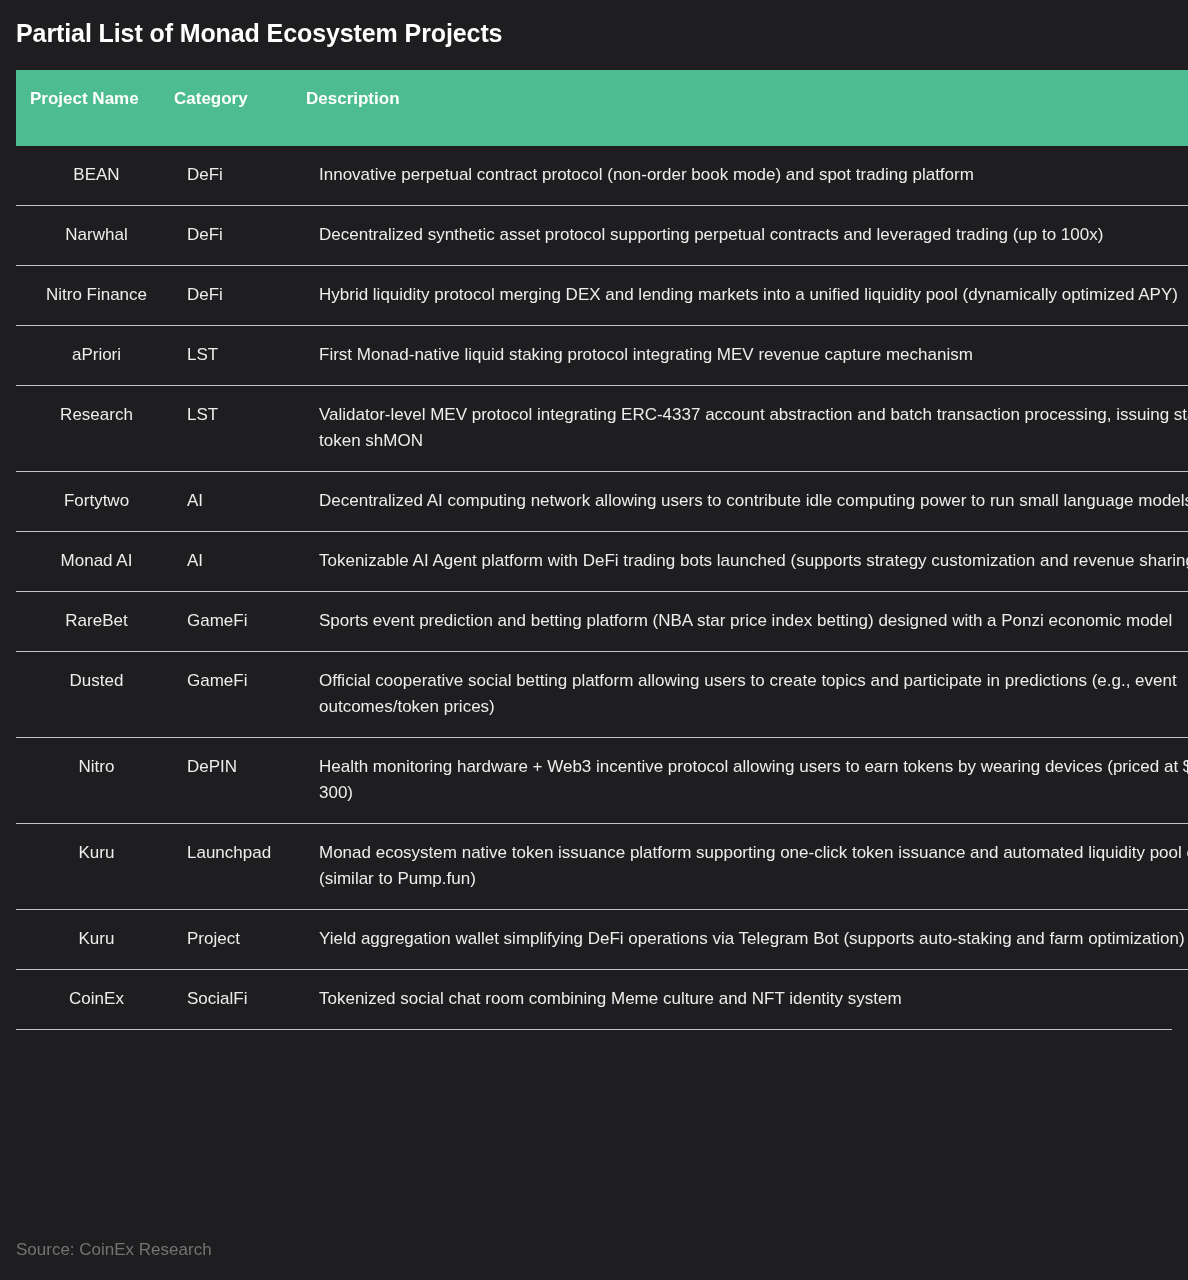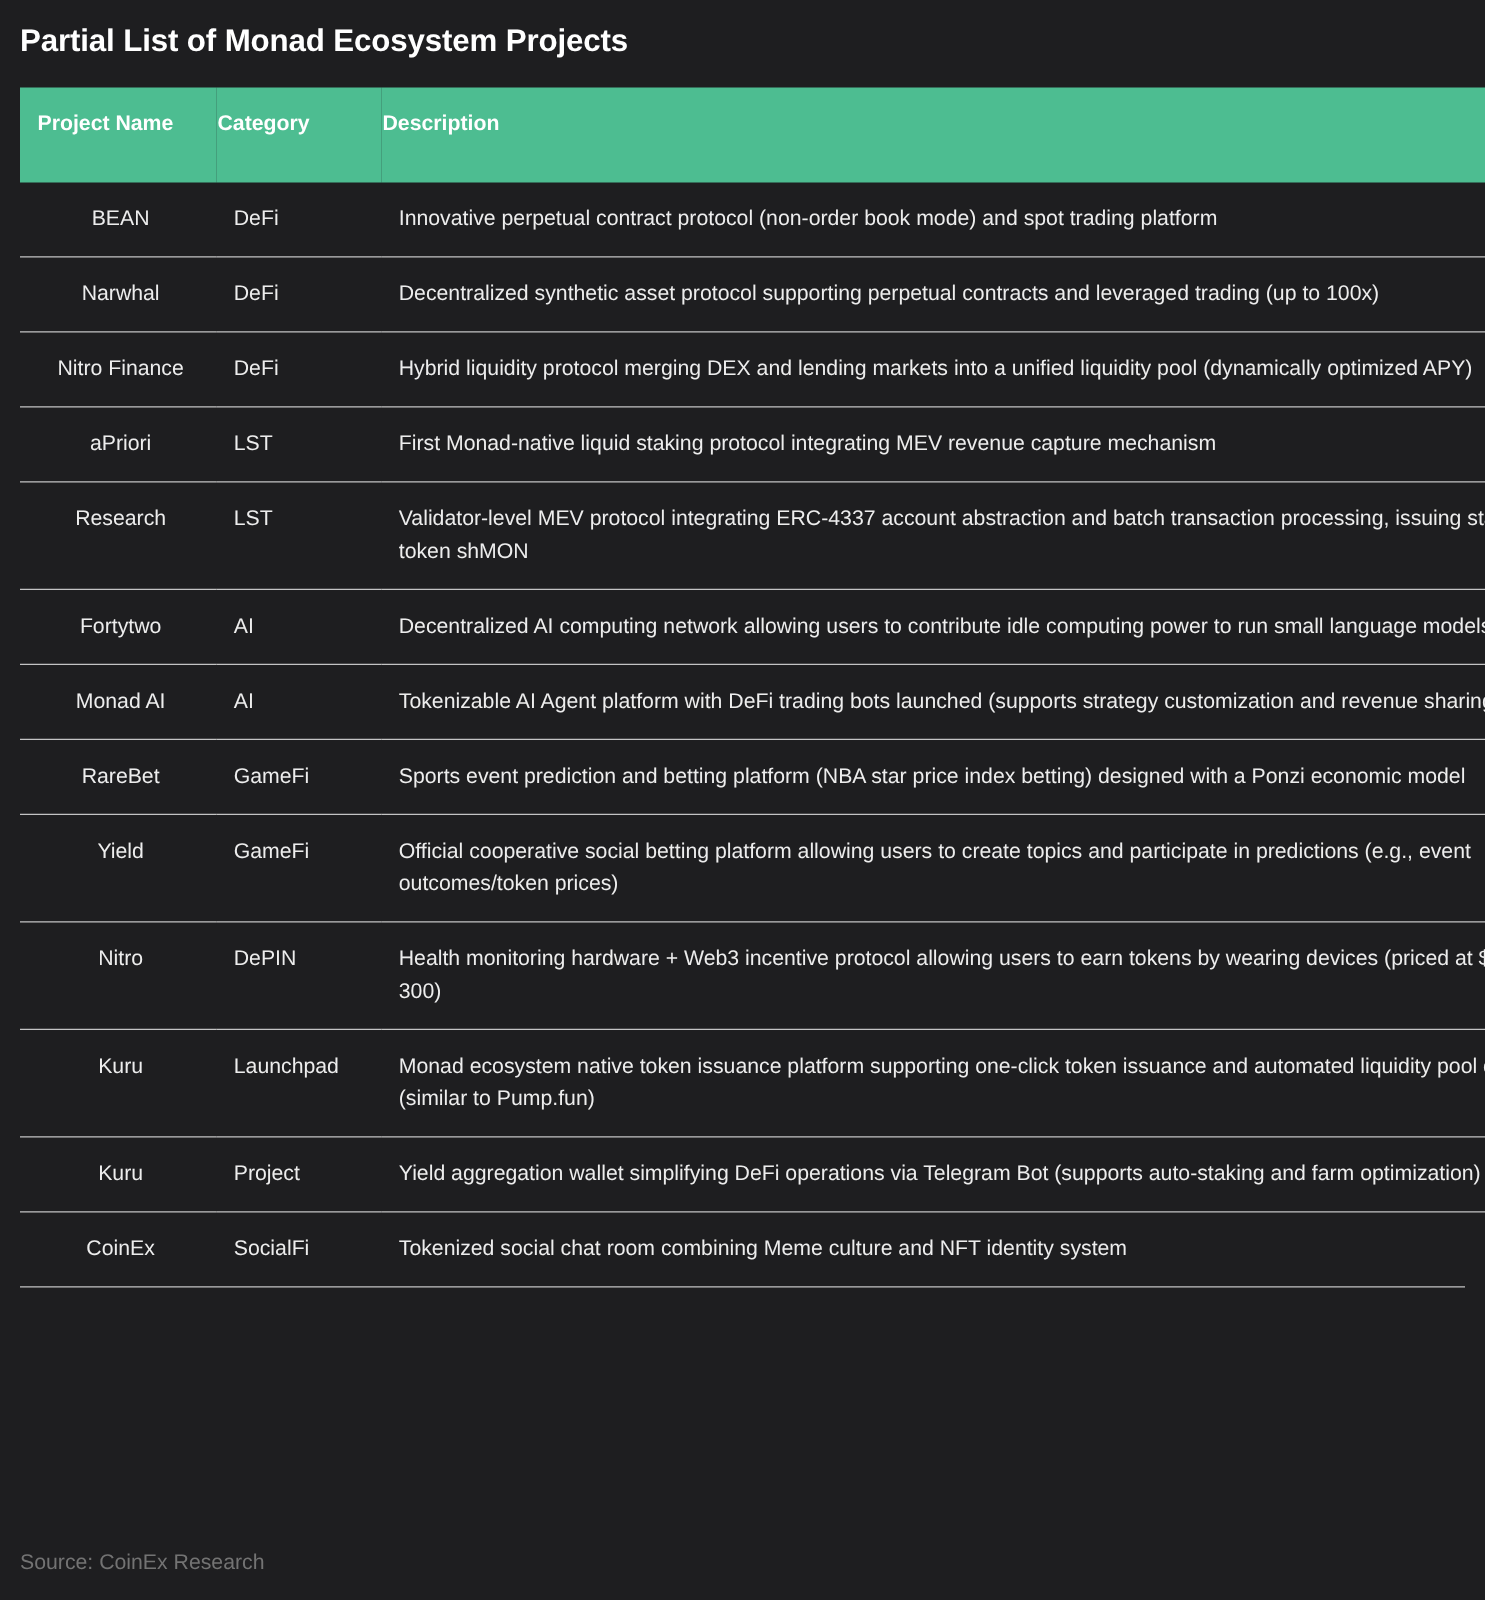"Yield" td.col-project { text: Yield -> Dusted }
